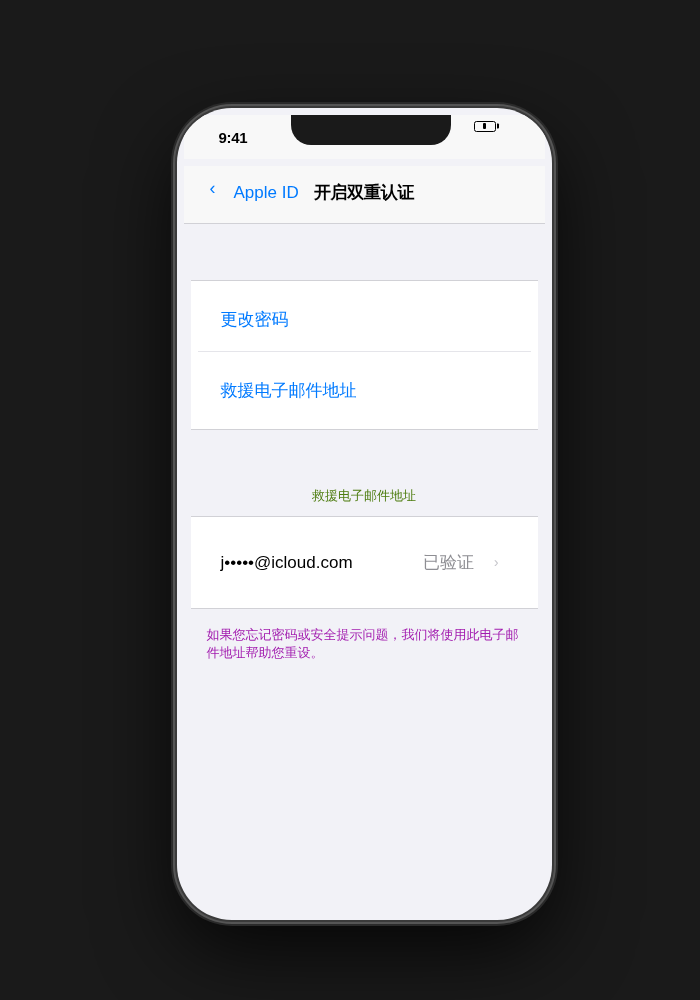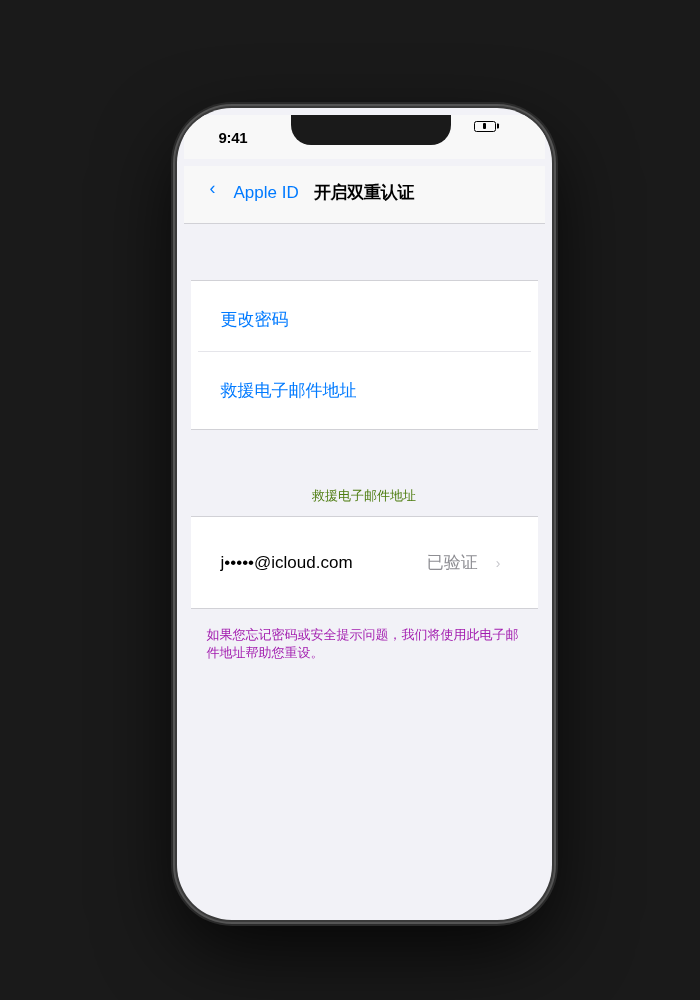"已验证" .verified-row { font-family: none -> Liberation Mono, monospace }
